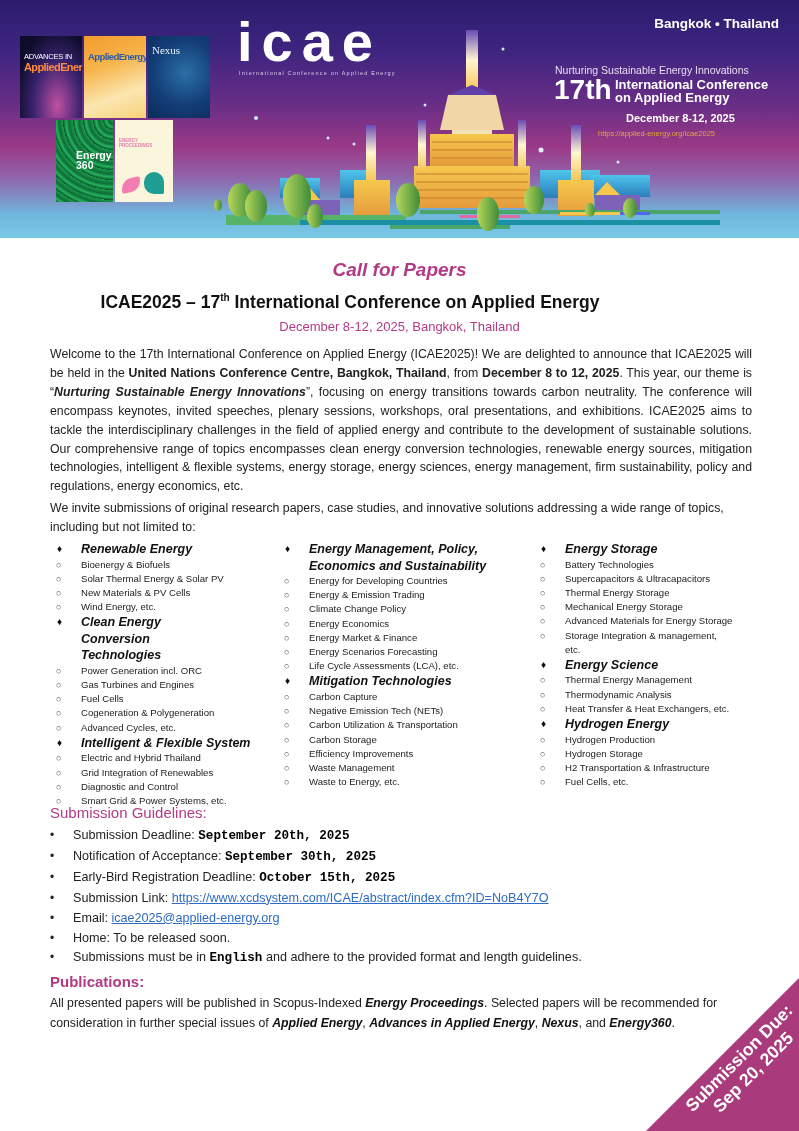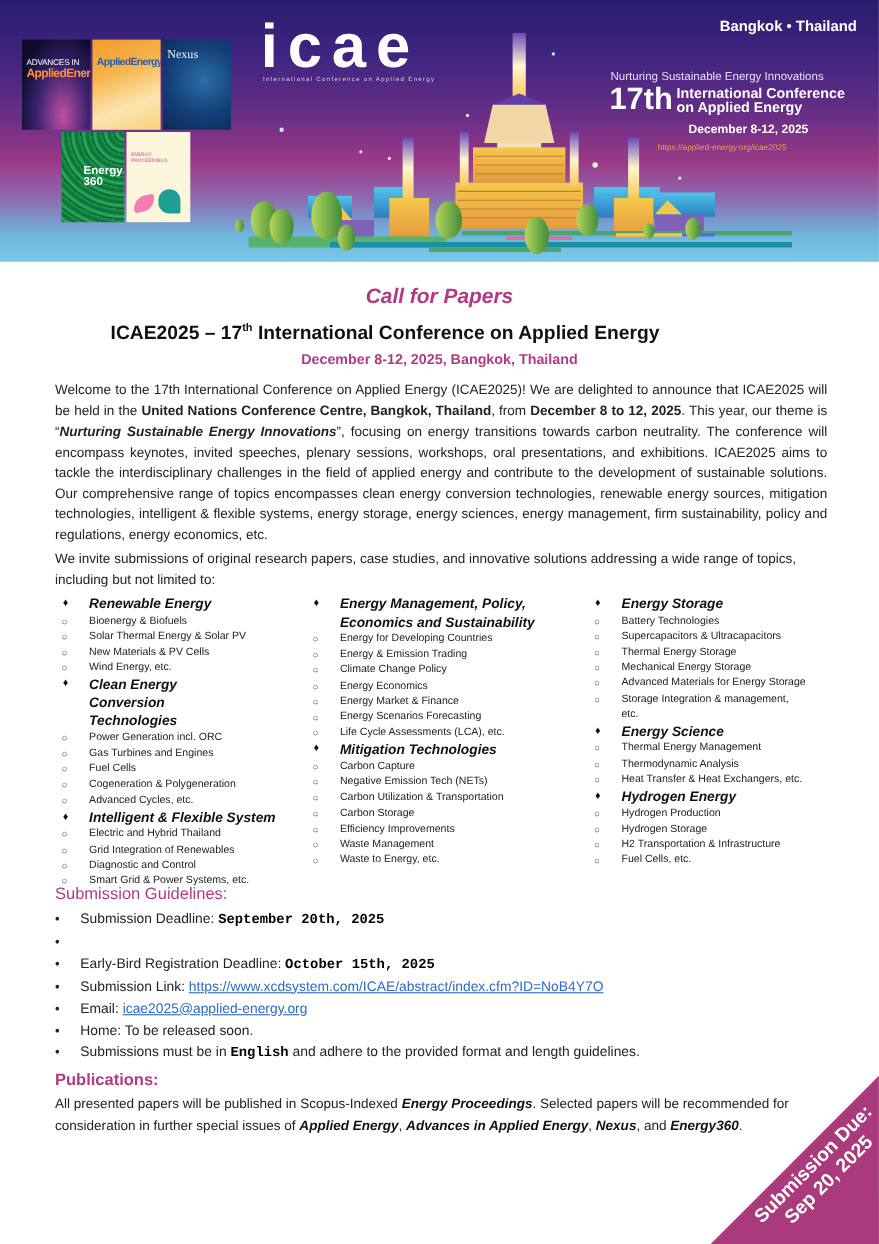"December 8-12, 2025, Bangkok, Thailand" .subtitle { font-weight: bold -> normal }
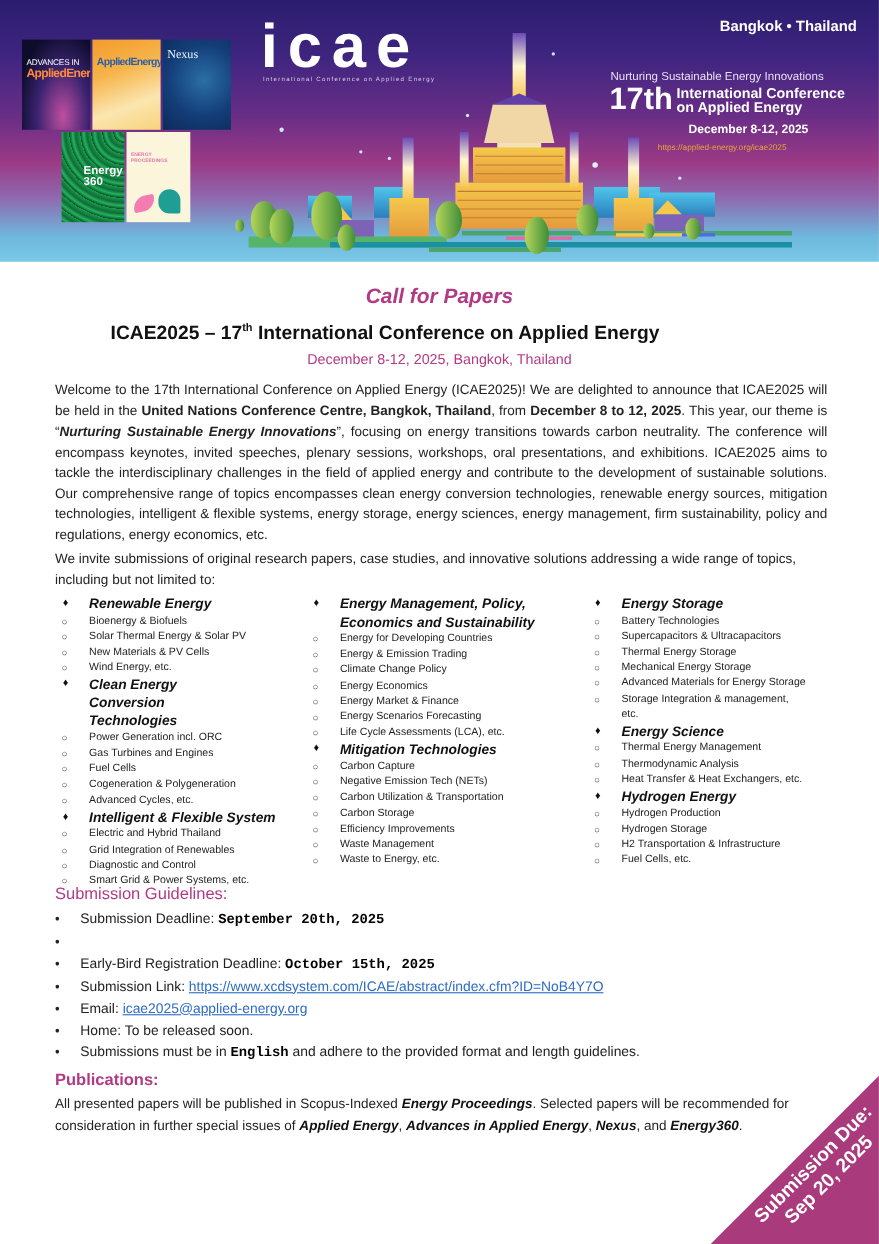"Notification of Acceptance: September" span { html: none -> <span><span>Notification of Acceptance: </span><b>September 30th, 2025</b></span> }
